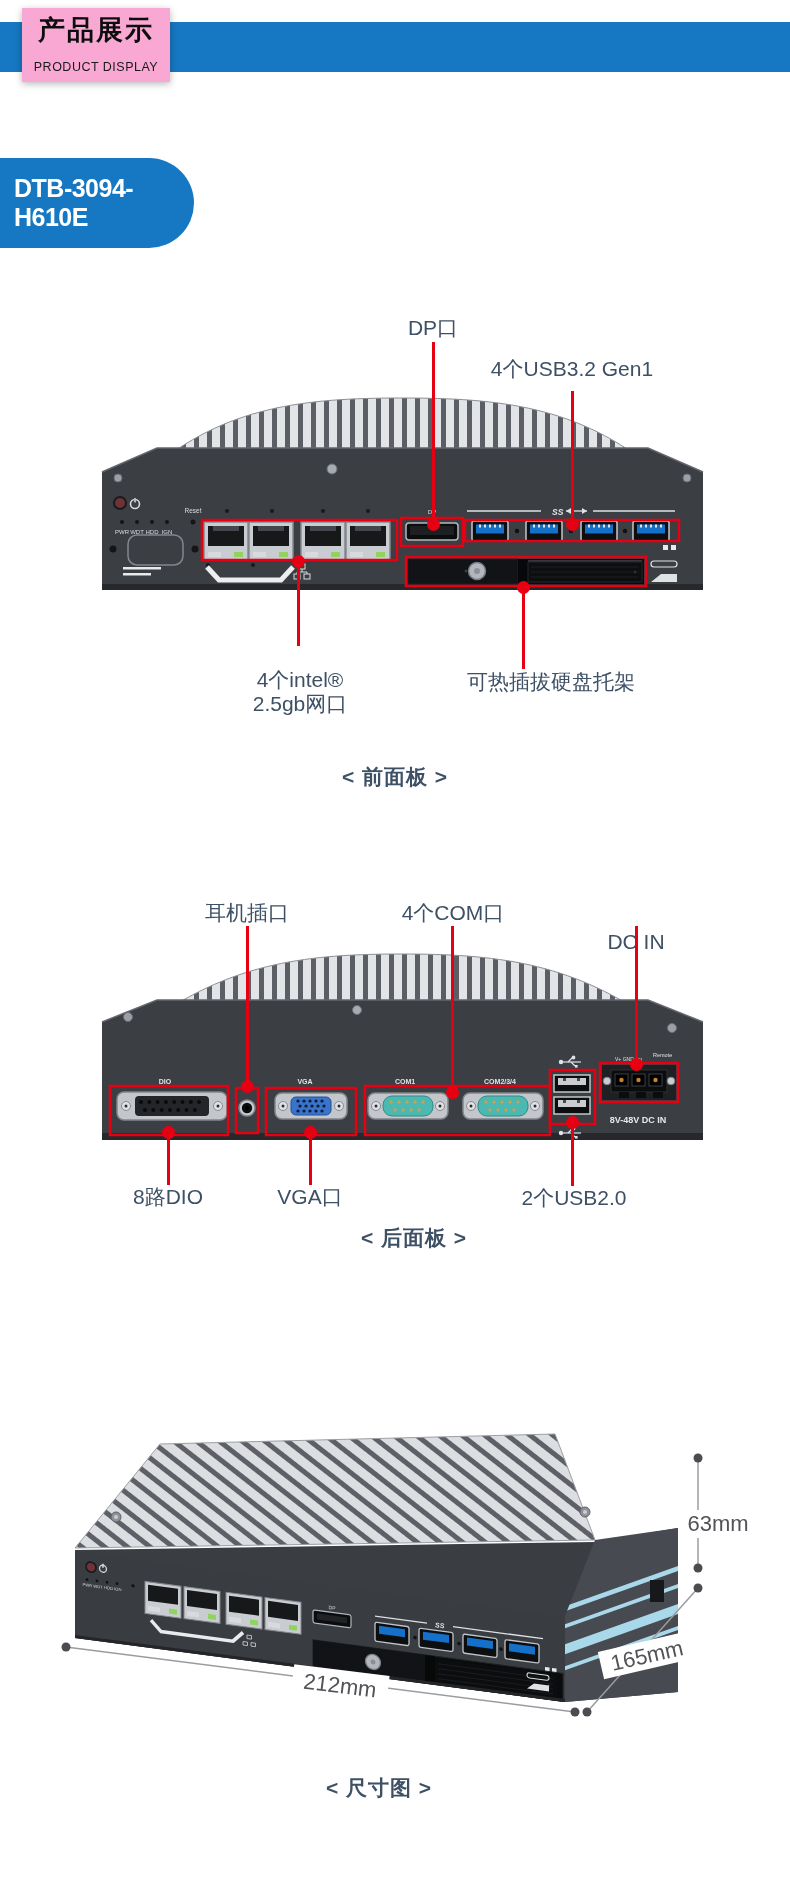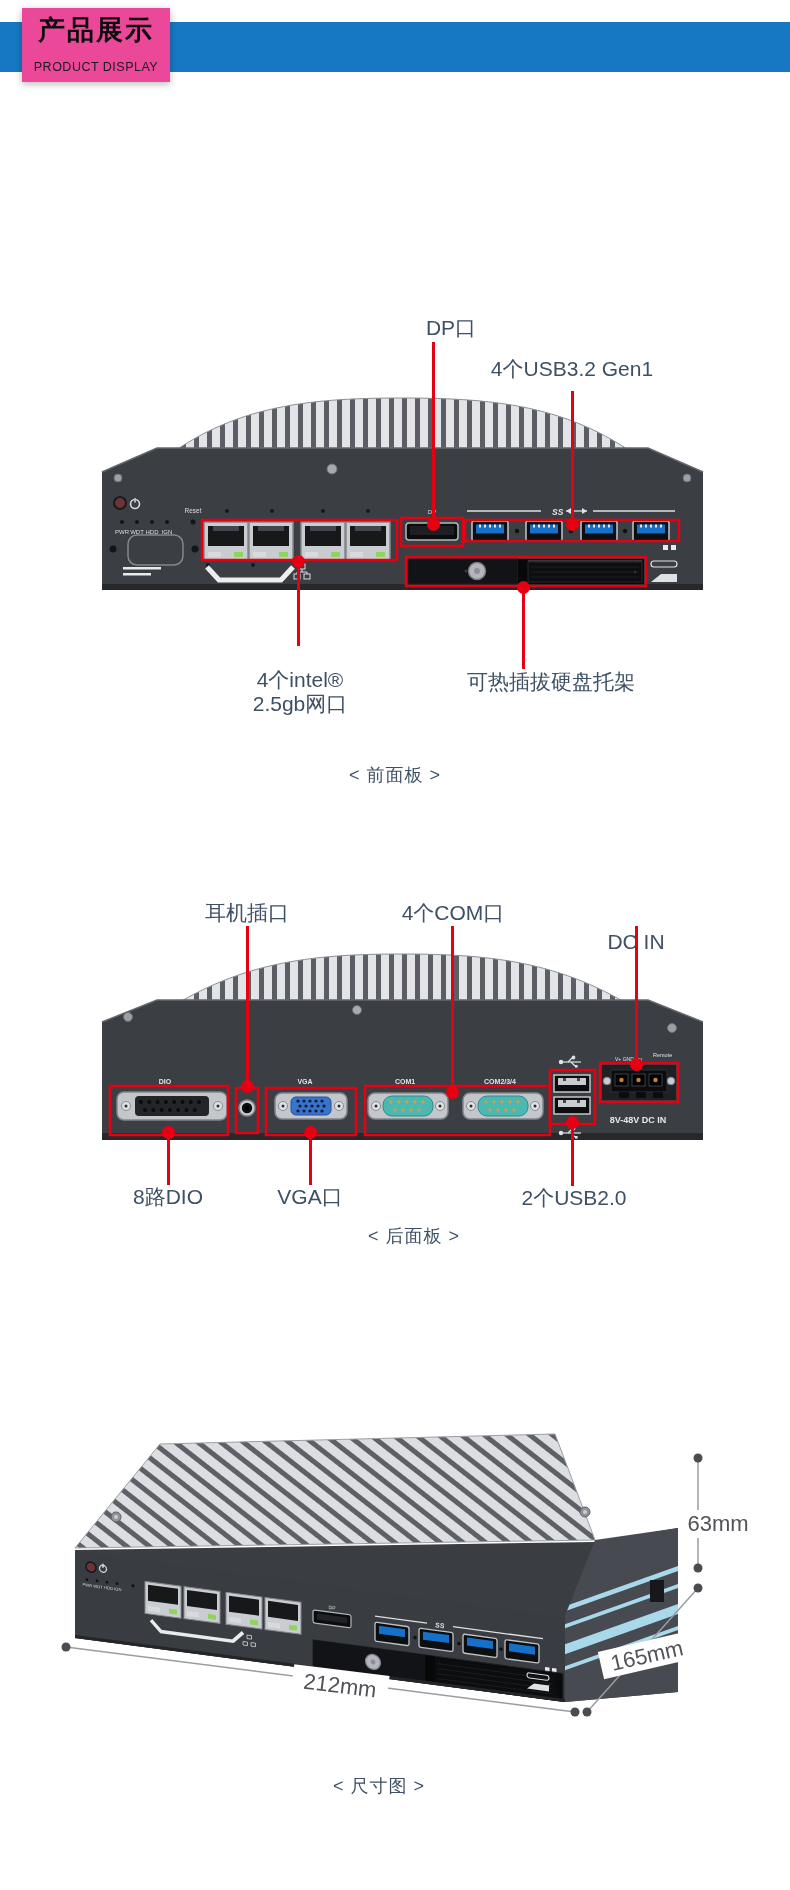"产品展示" .header-box { background: #ec4899 -> #f9a8d4 }
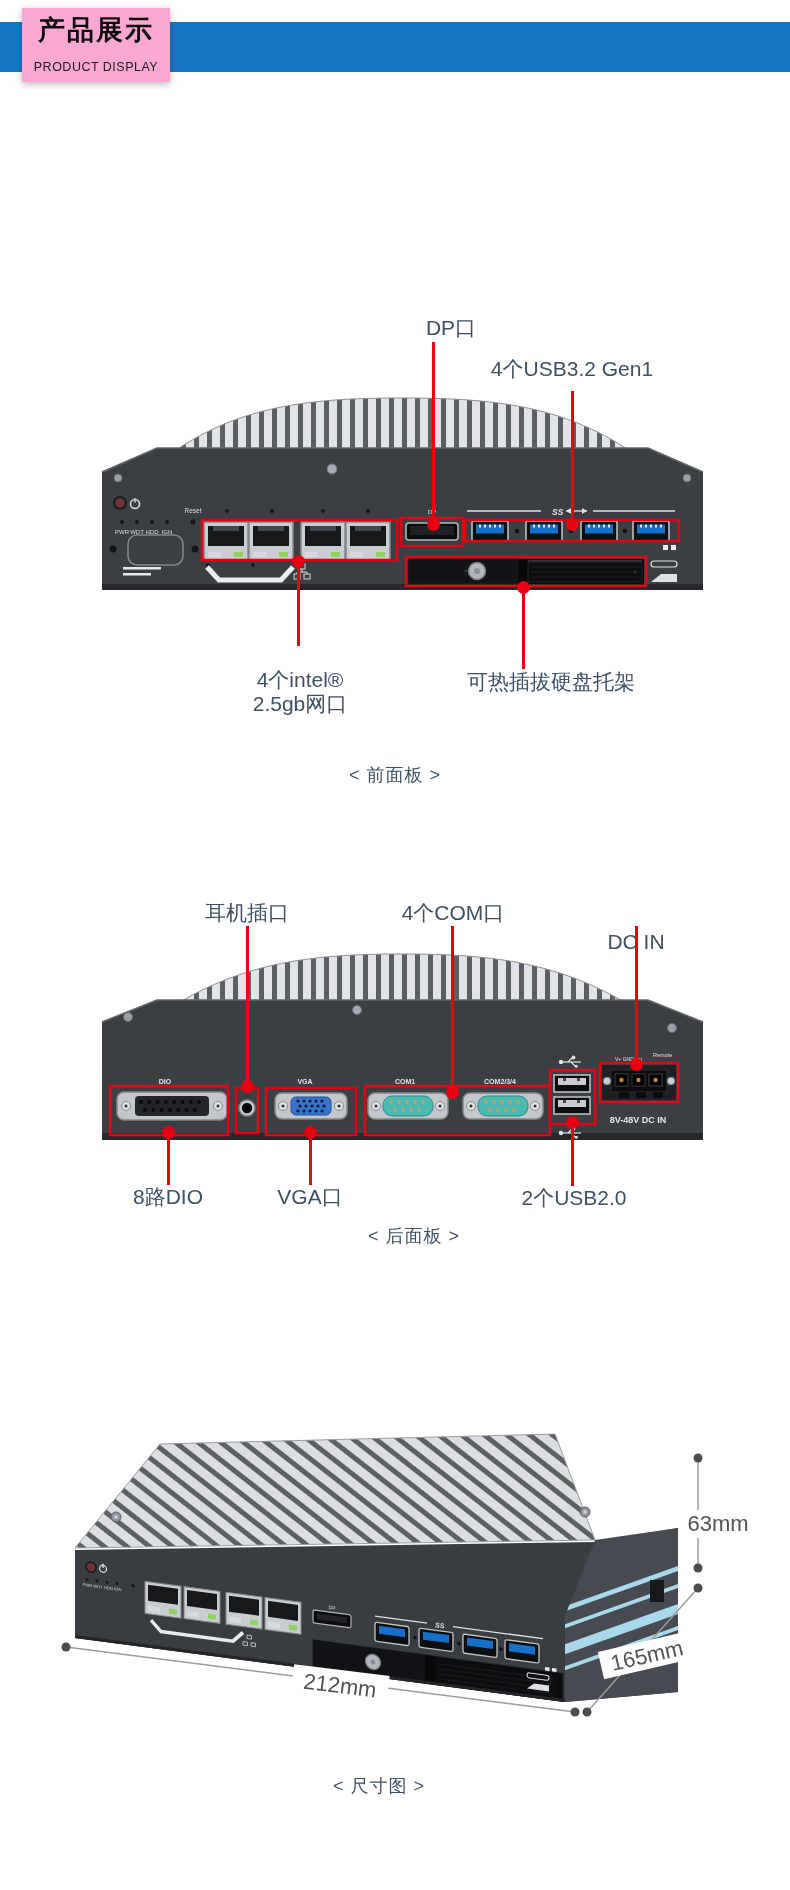"DTB-3094-H610E" div.abs { html: none -> <div> <span>DTB-3094-H610E</span> </div> }
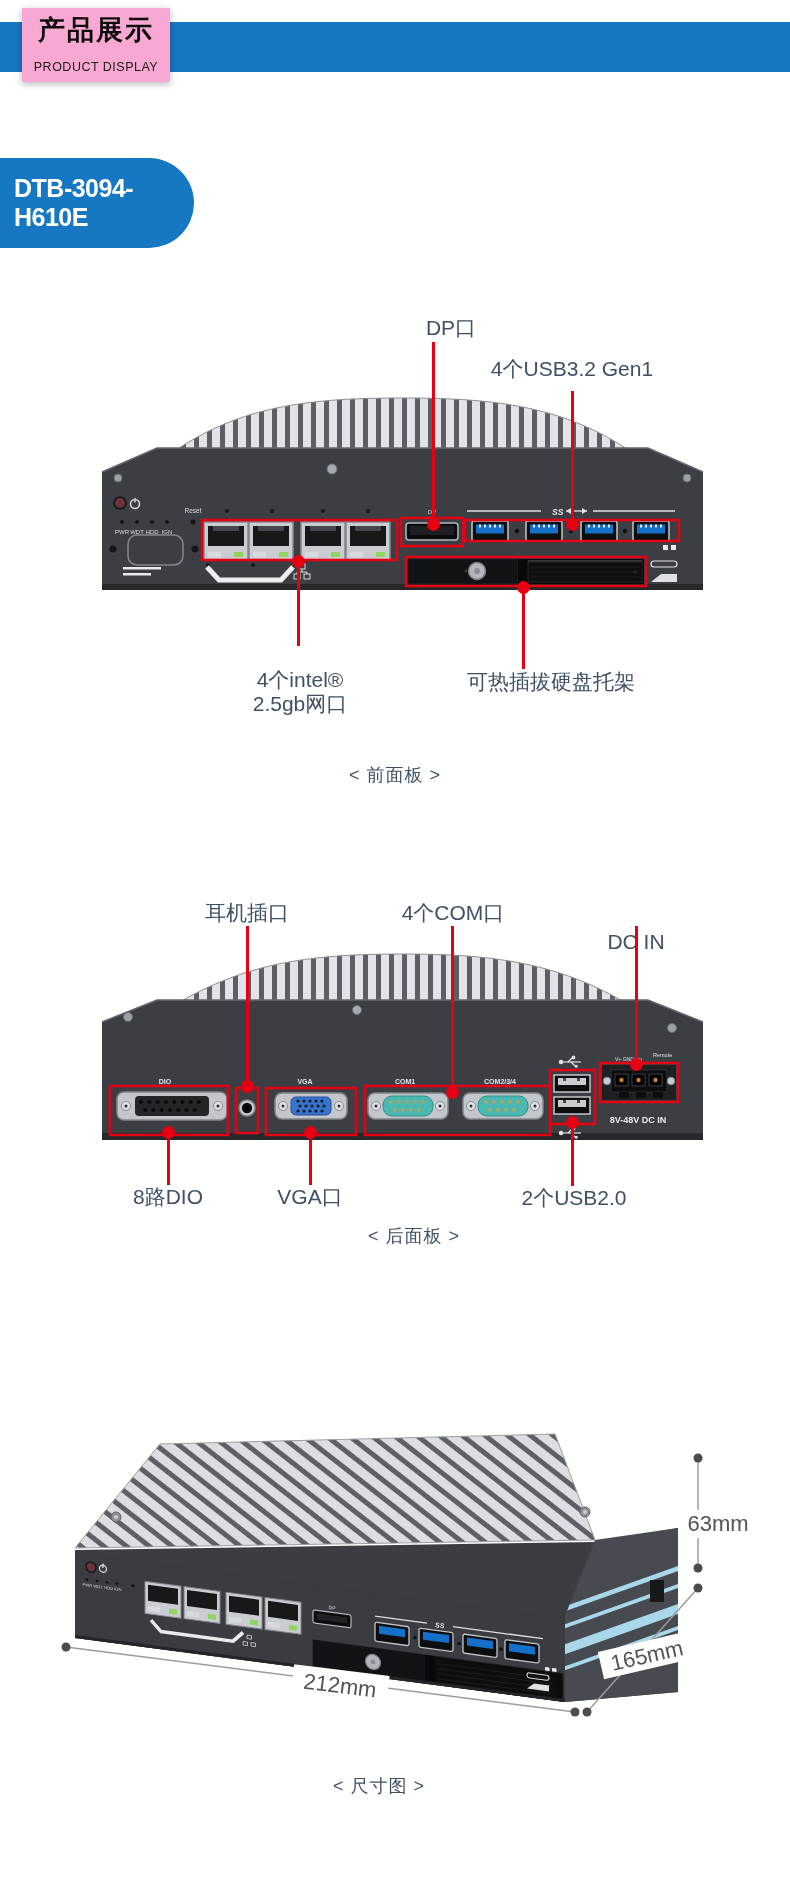"DP口" div.abs { left: 451px -> 433px }
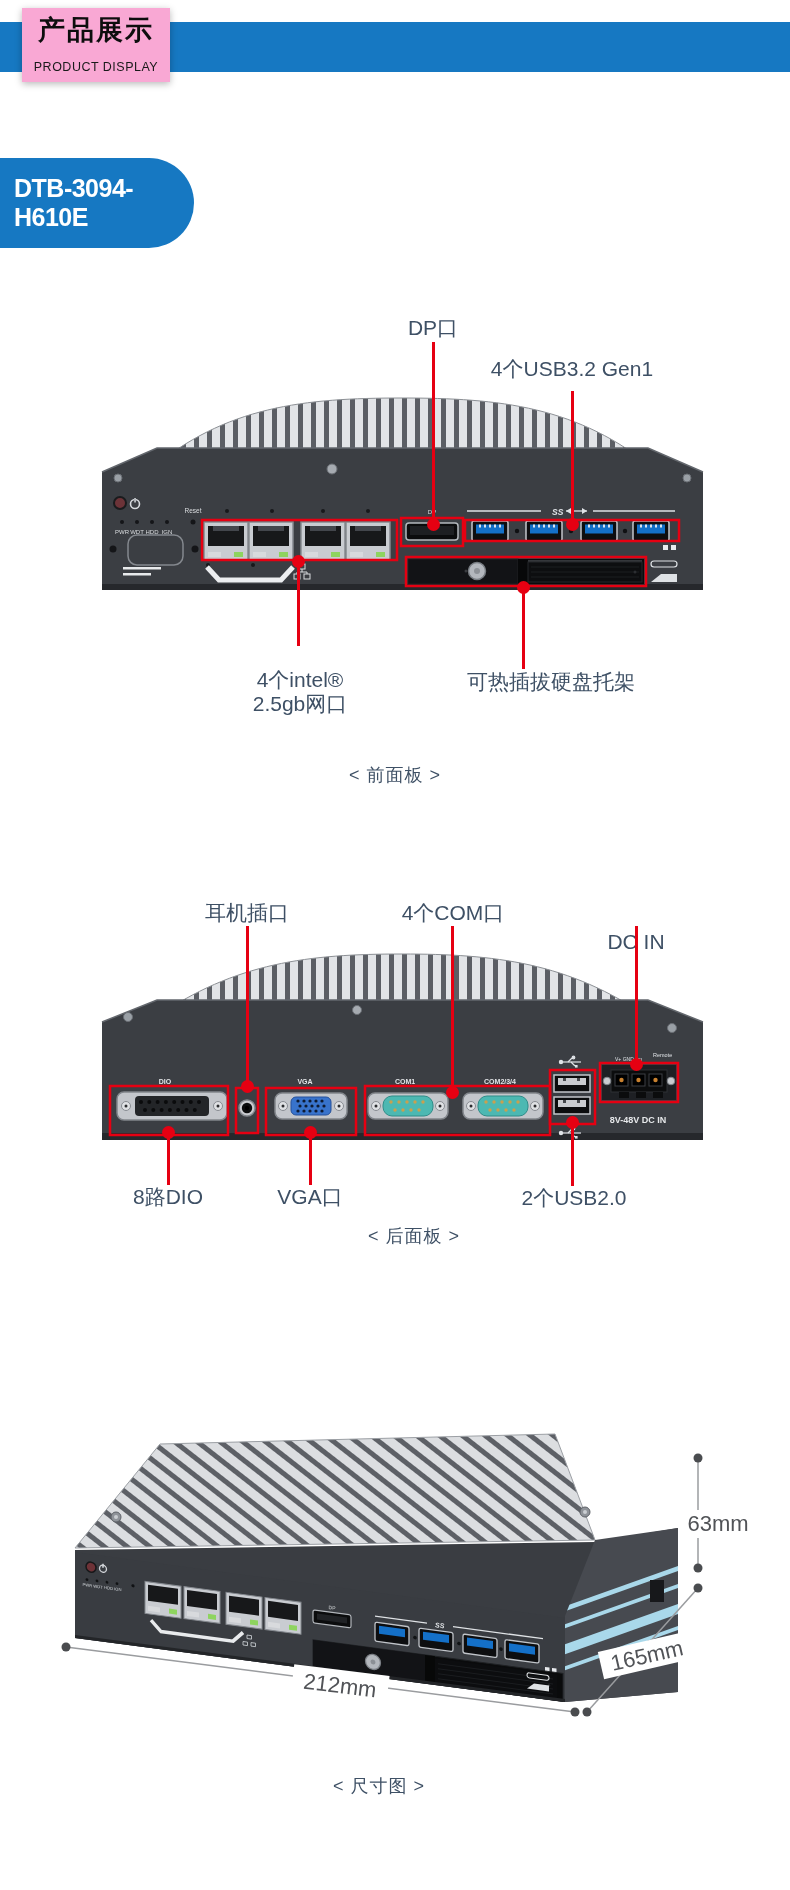"< 前面板 >" .caption { font-size: 18px -> 21px; font-weight: 400 -> 700 }
